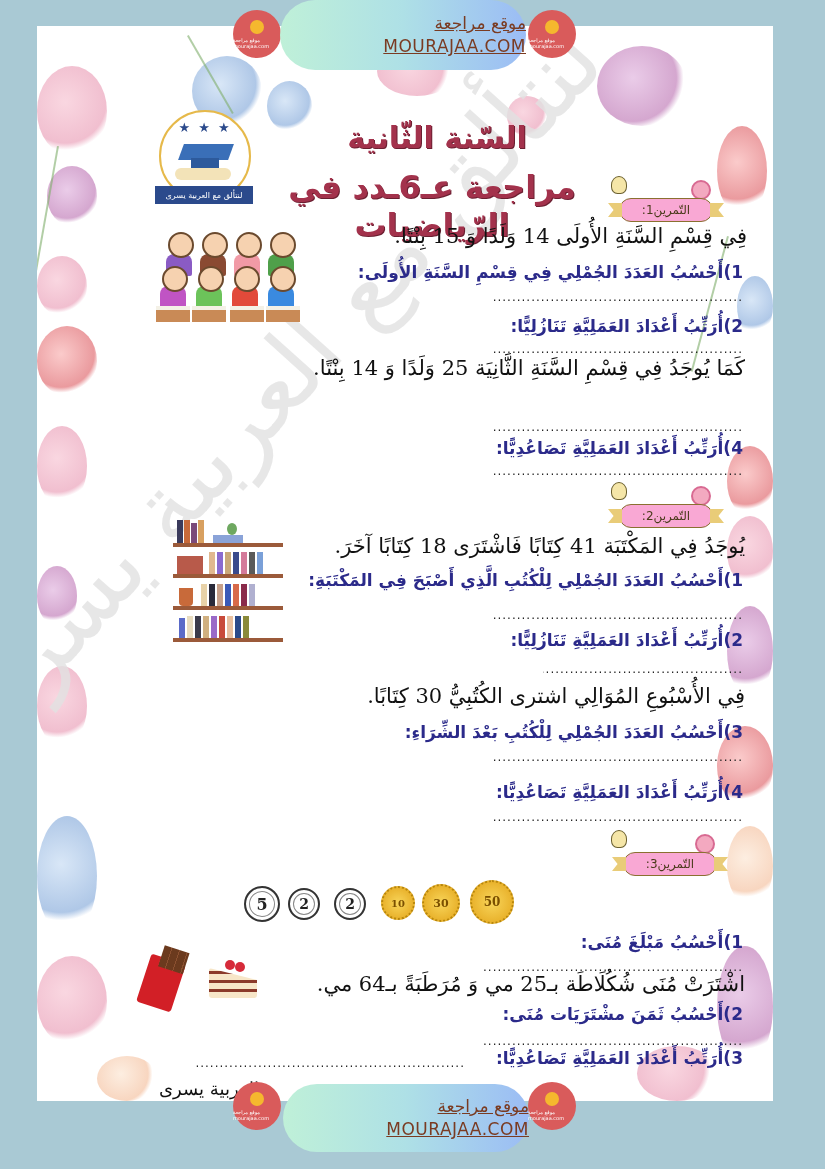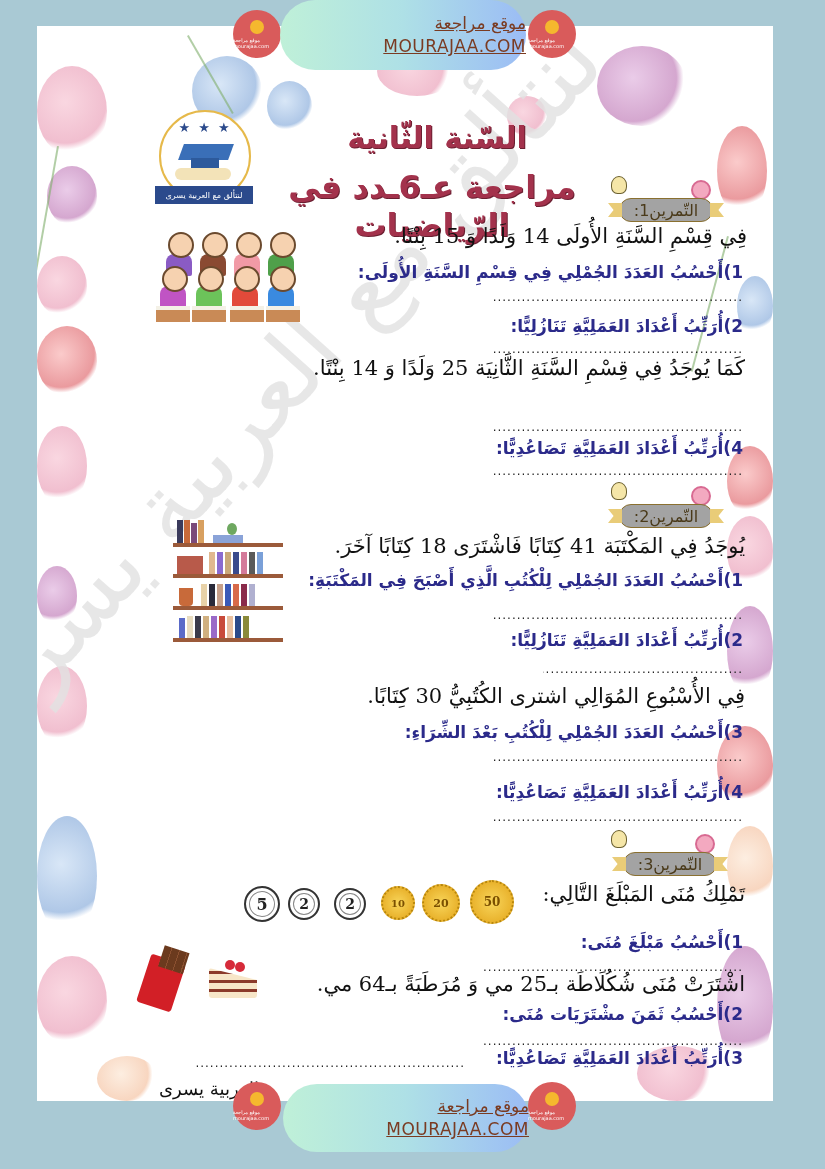"التّمرين1:" .ex-label { background: #a3a3a3 -> #f9a8d4; font-size: 16px -> 12px }
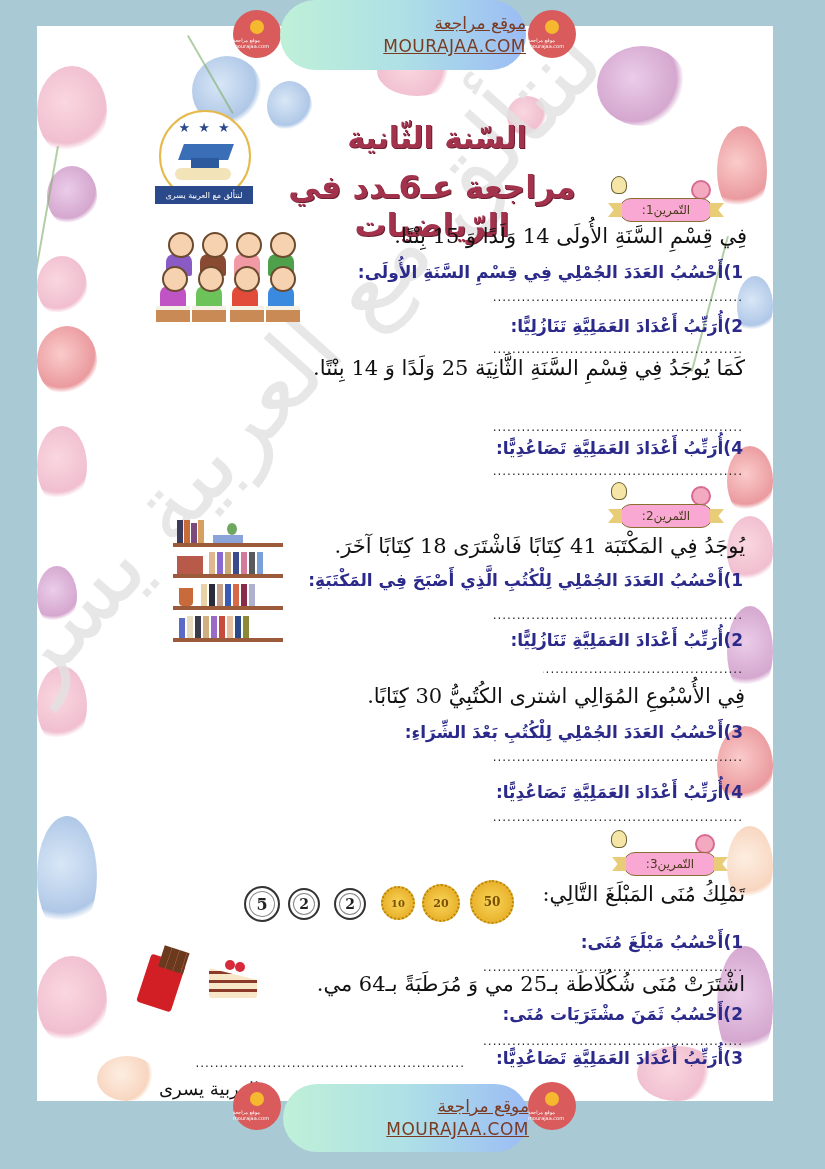"20" div.coin { text: 20 -> 30 }
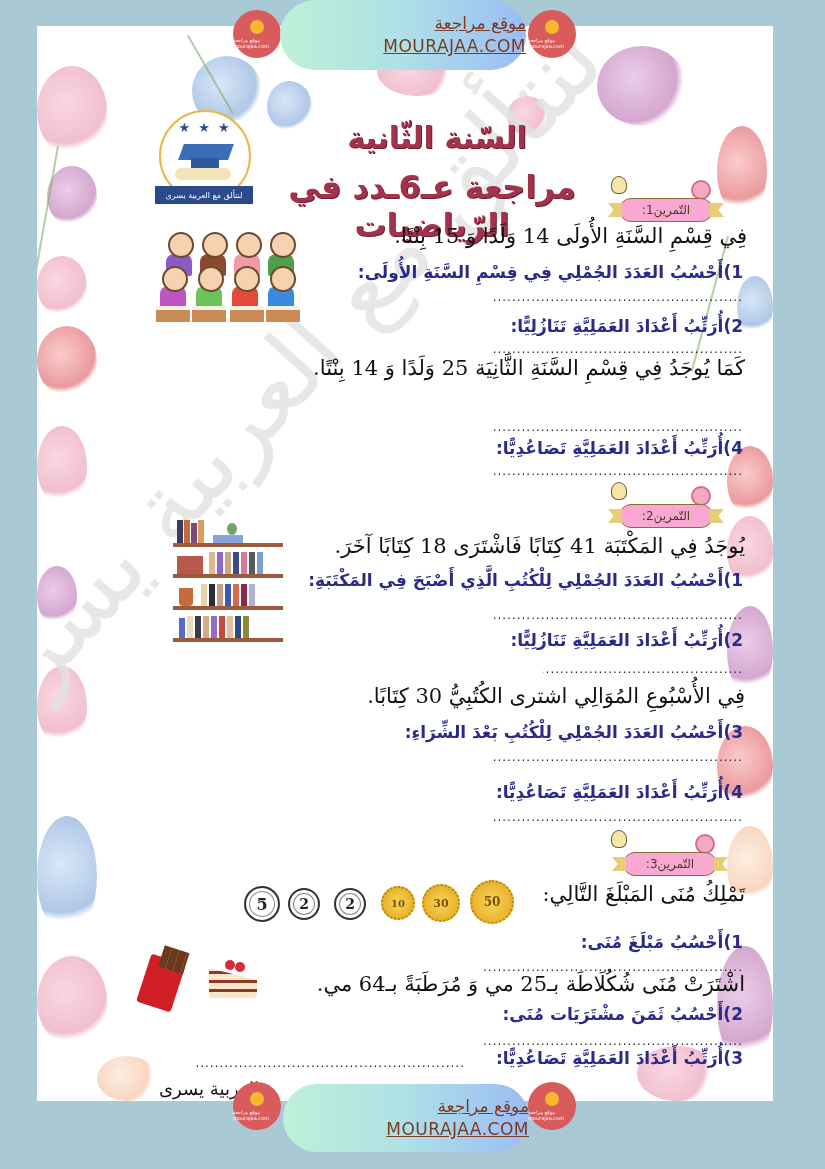"تَمْلِكُ مُنَى المَبْلَغَ التَّالِي:" div.stmt { html: <div>تَمْلِكُ مُنَى المَبْلَغَ التَّالِي:</div> -> none }
